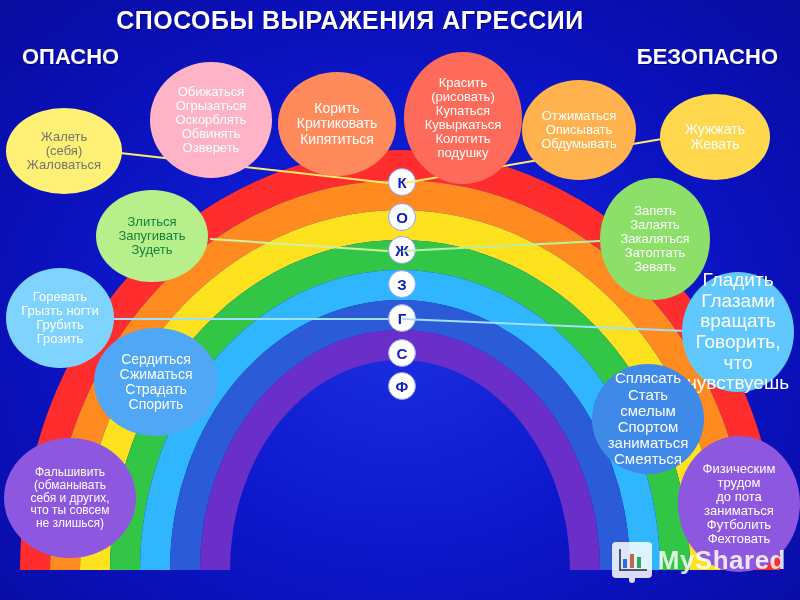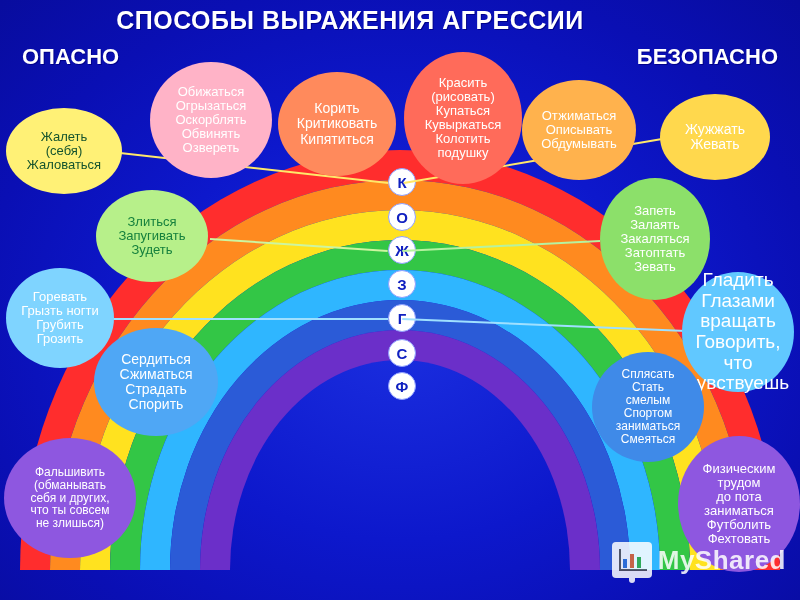"Жалеть" div.bubble { color: #14532d -> #737373 }
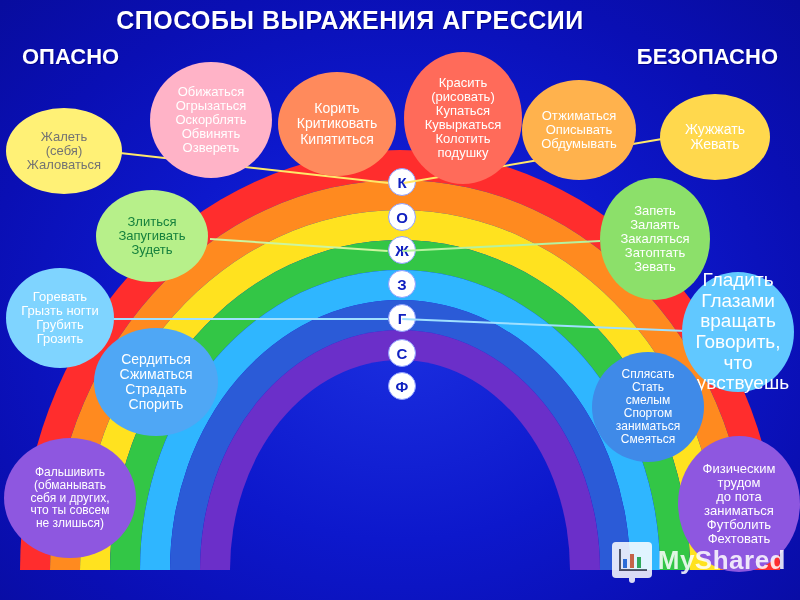"Сплясать" div.bubble { font-size: 12px -> 15px; top: 352px -> 364px }
